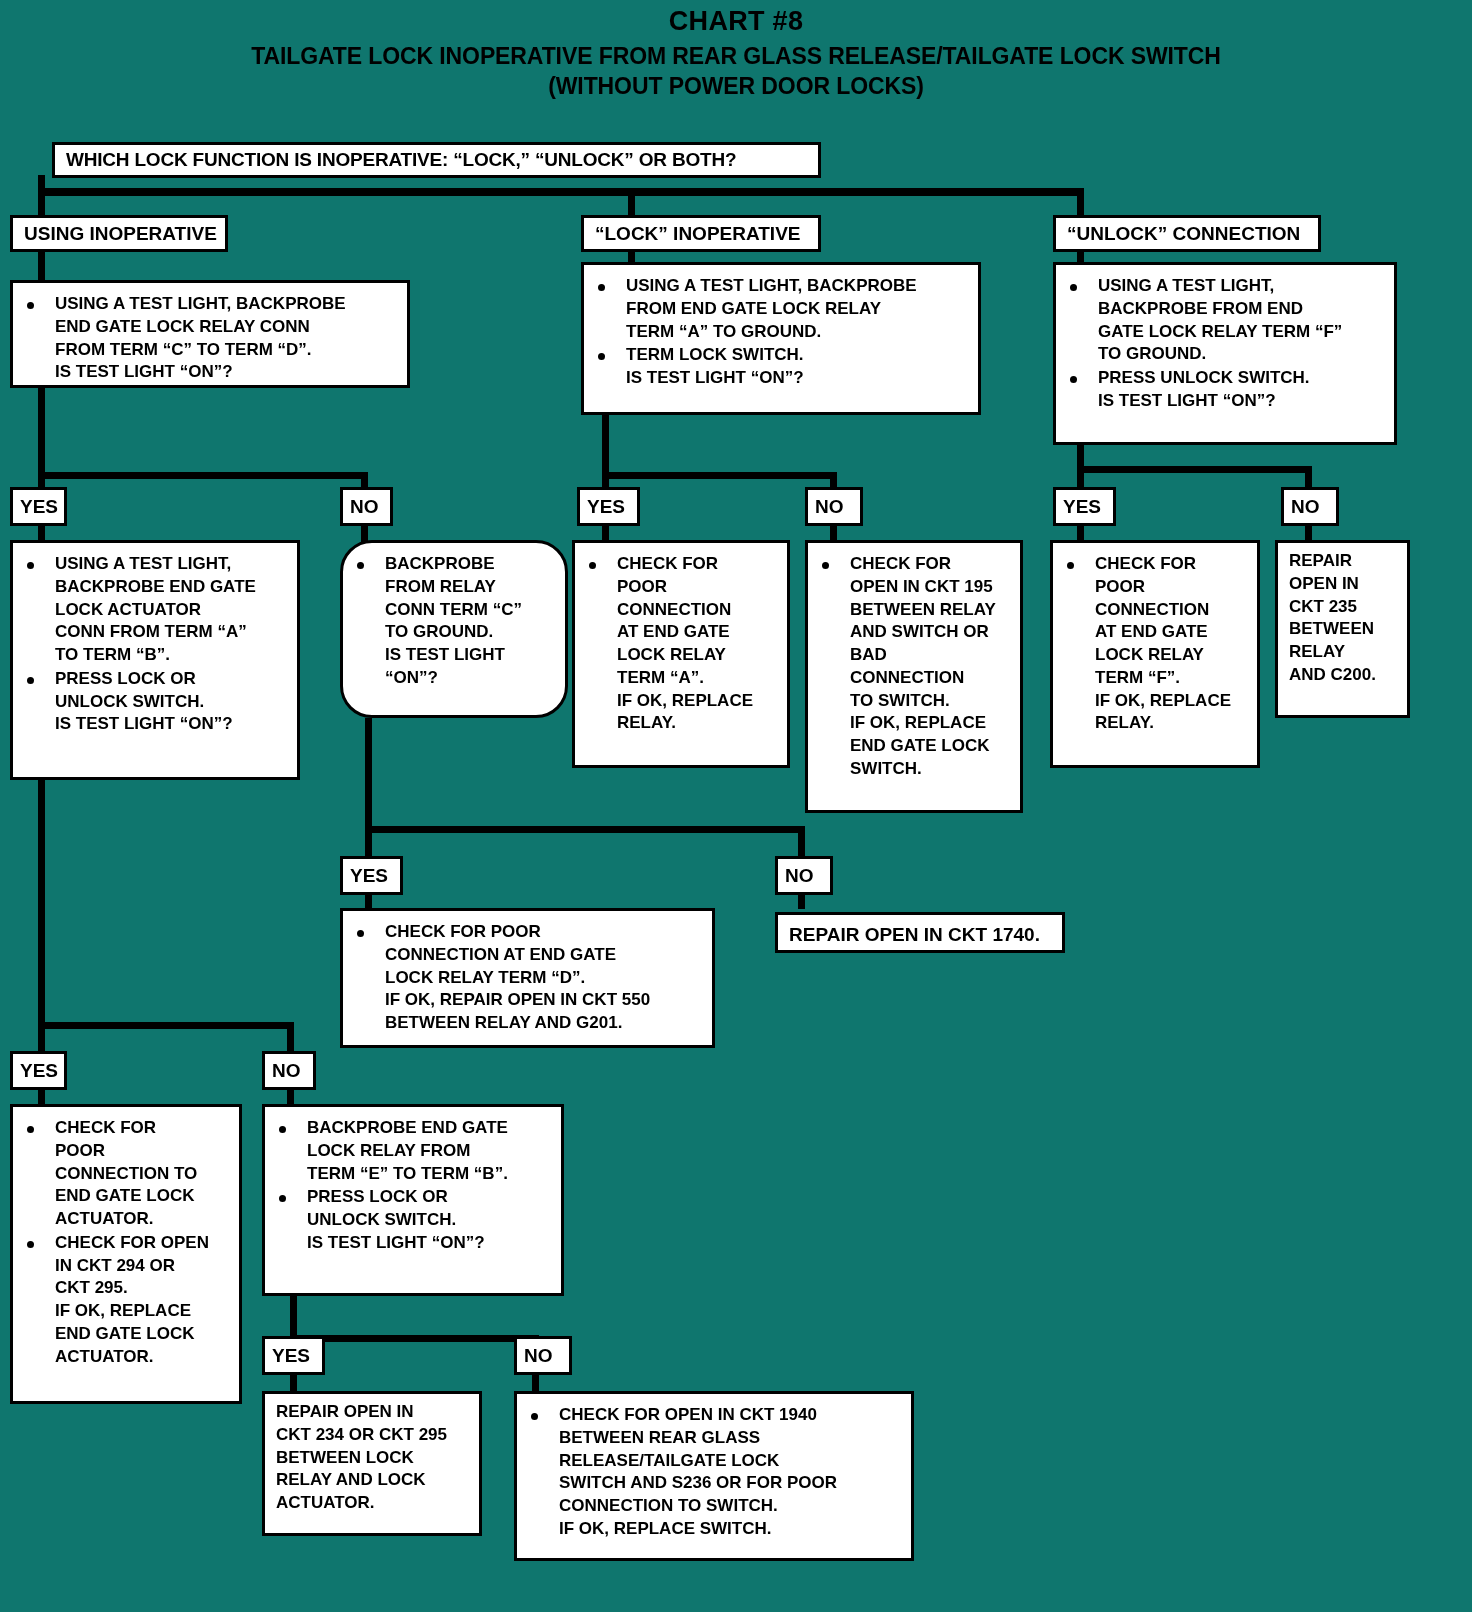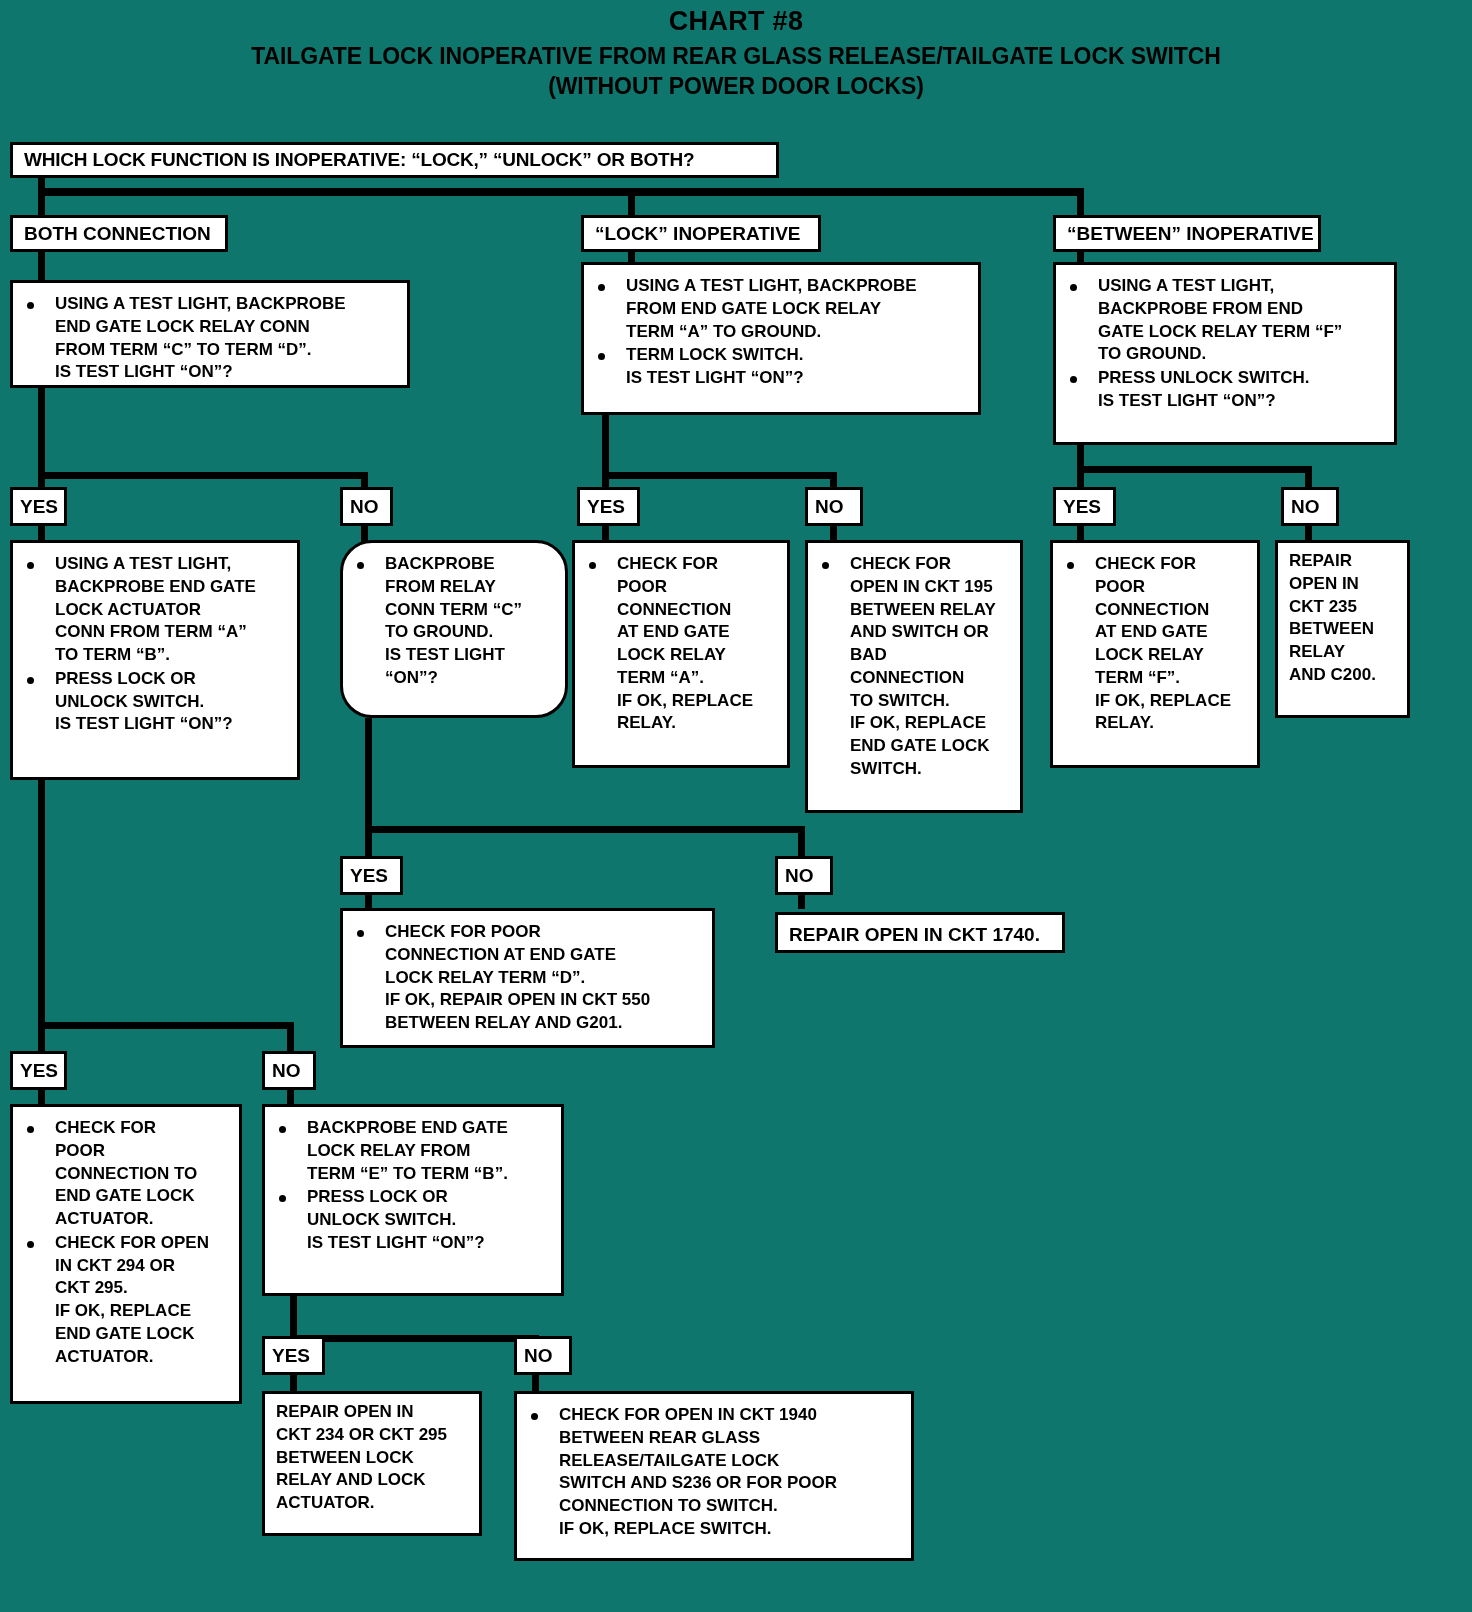"WHICH LOCK FUNCTION IS INOPERATIVE:" .box.question { margin-left: none -> 42px }
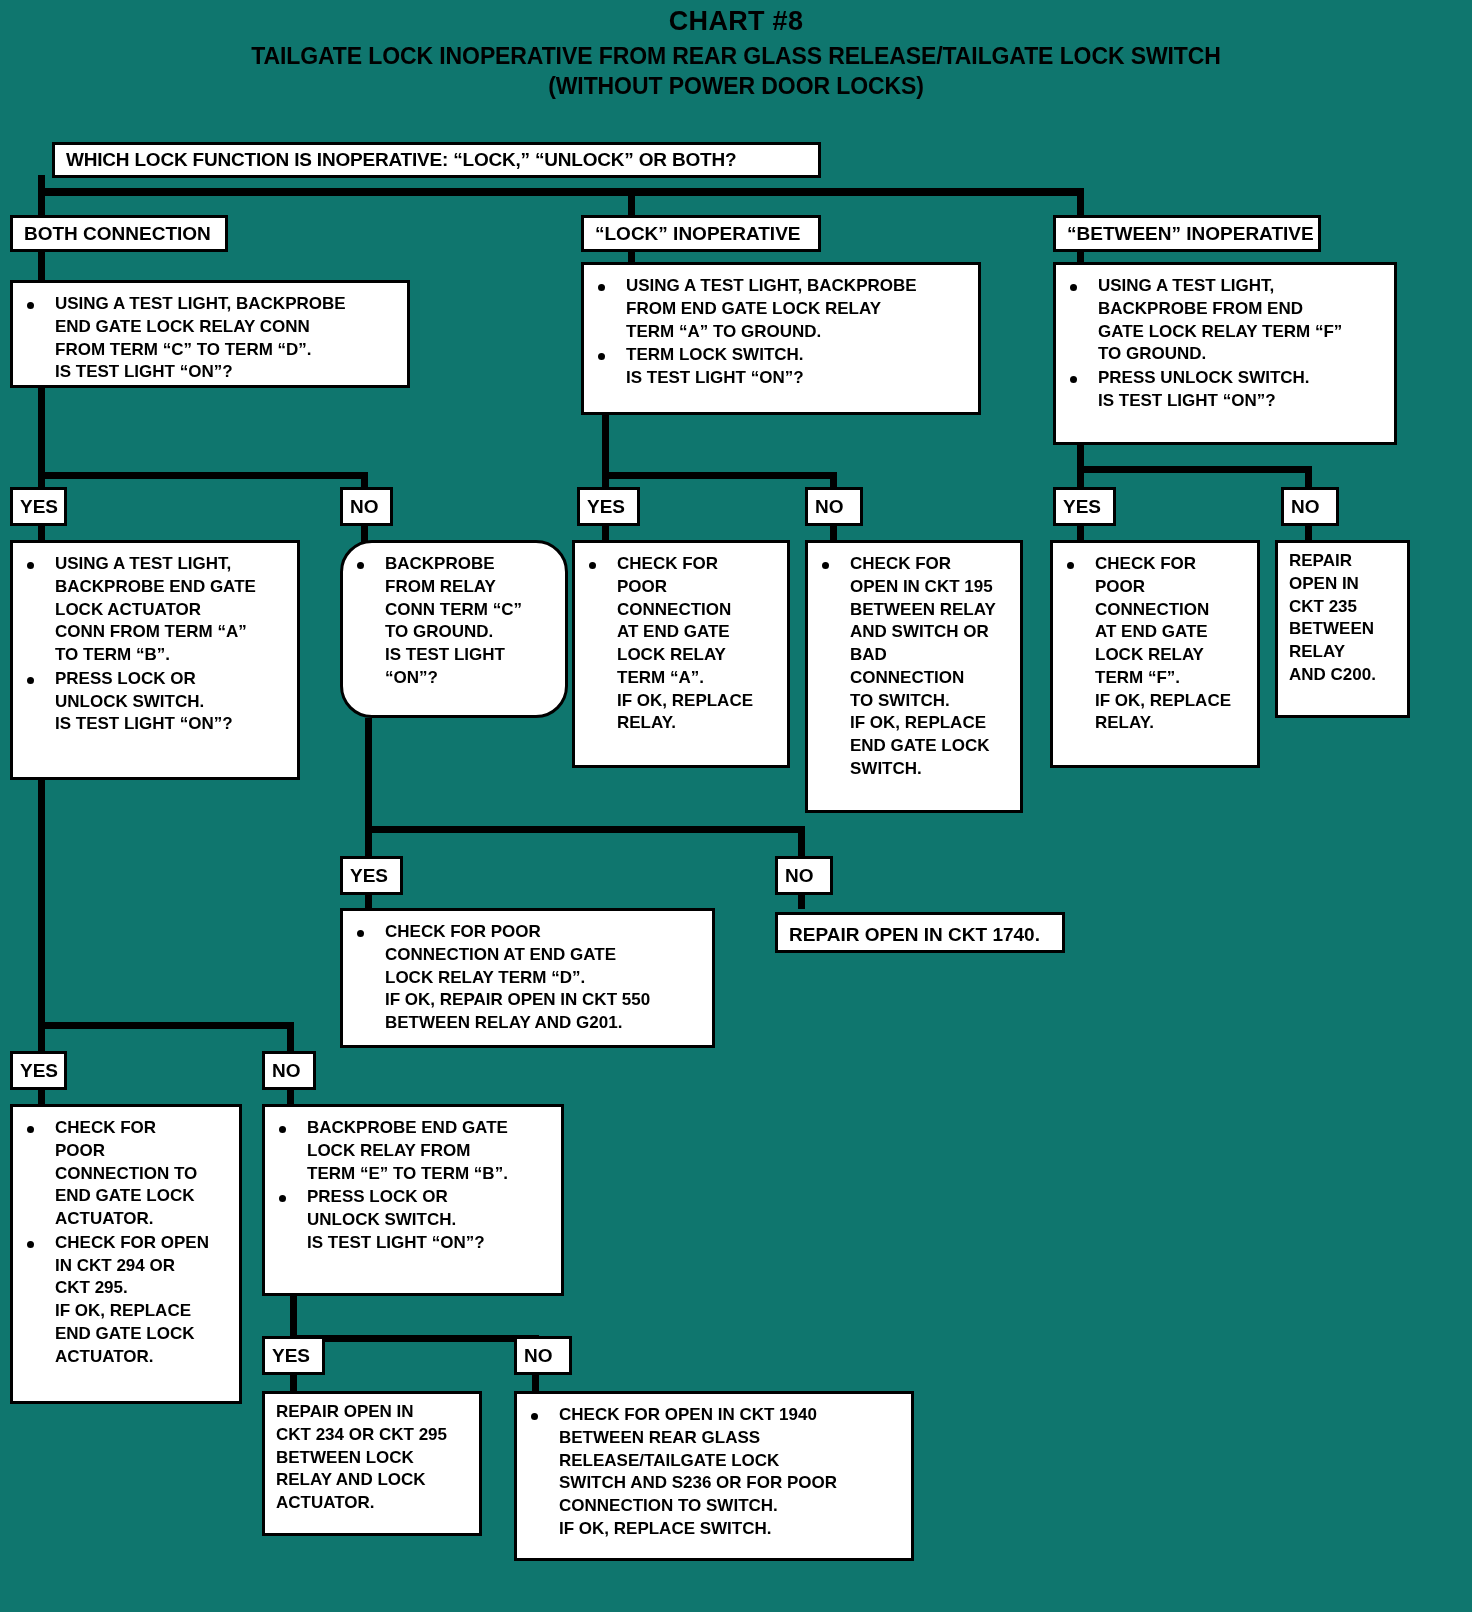"BOTH CONNECTION" span.txt { text: BOTH CONNECTION -> USING INOPERATIVE }
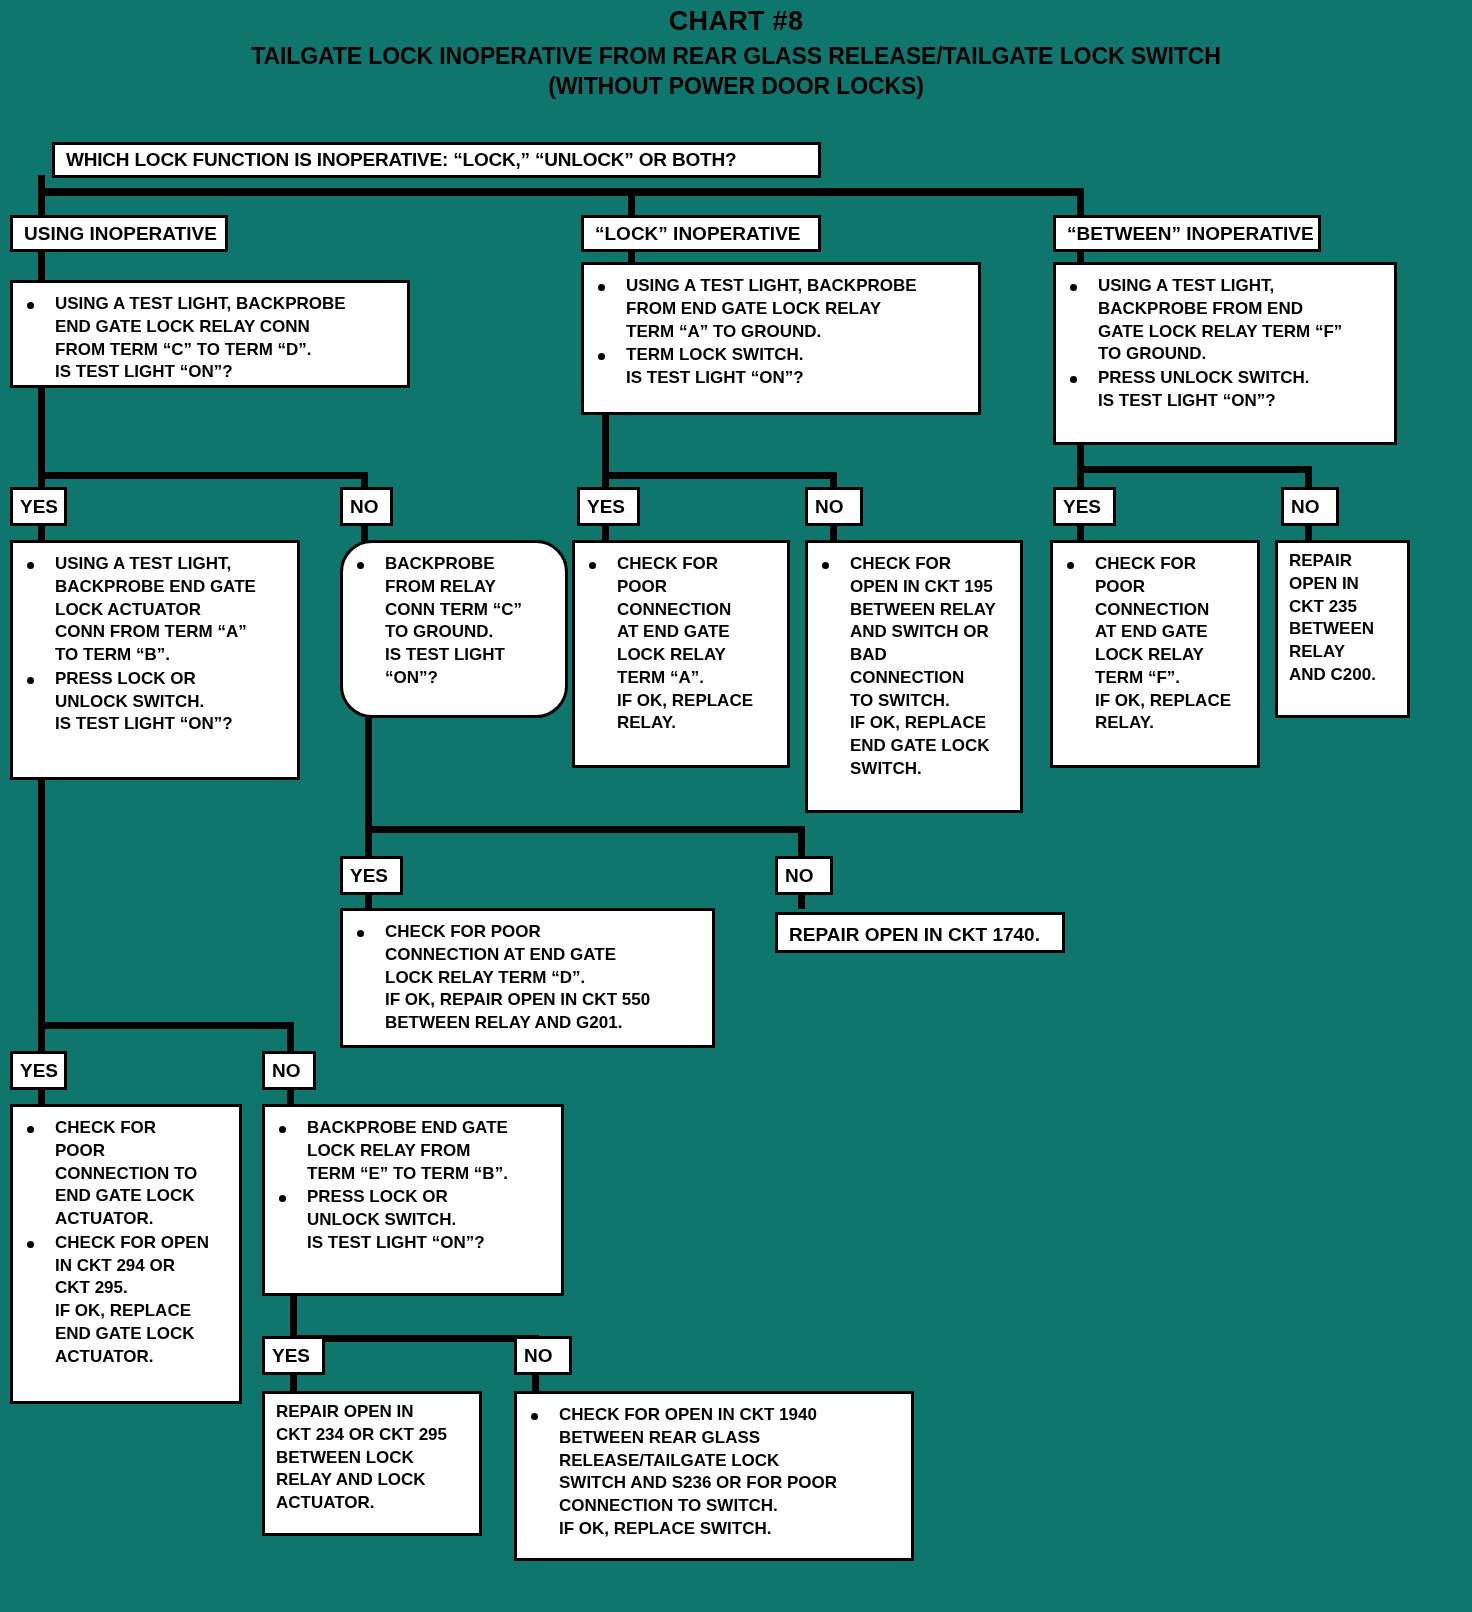"“BETWEEN” INOPERATIVE" span.txt { text: BETWEEN” INOPERATIVE -> UNLOCK” CONNECTION }
